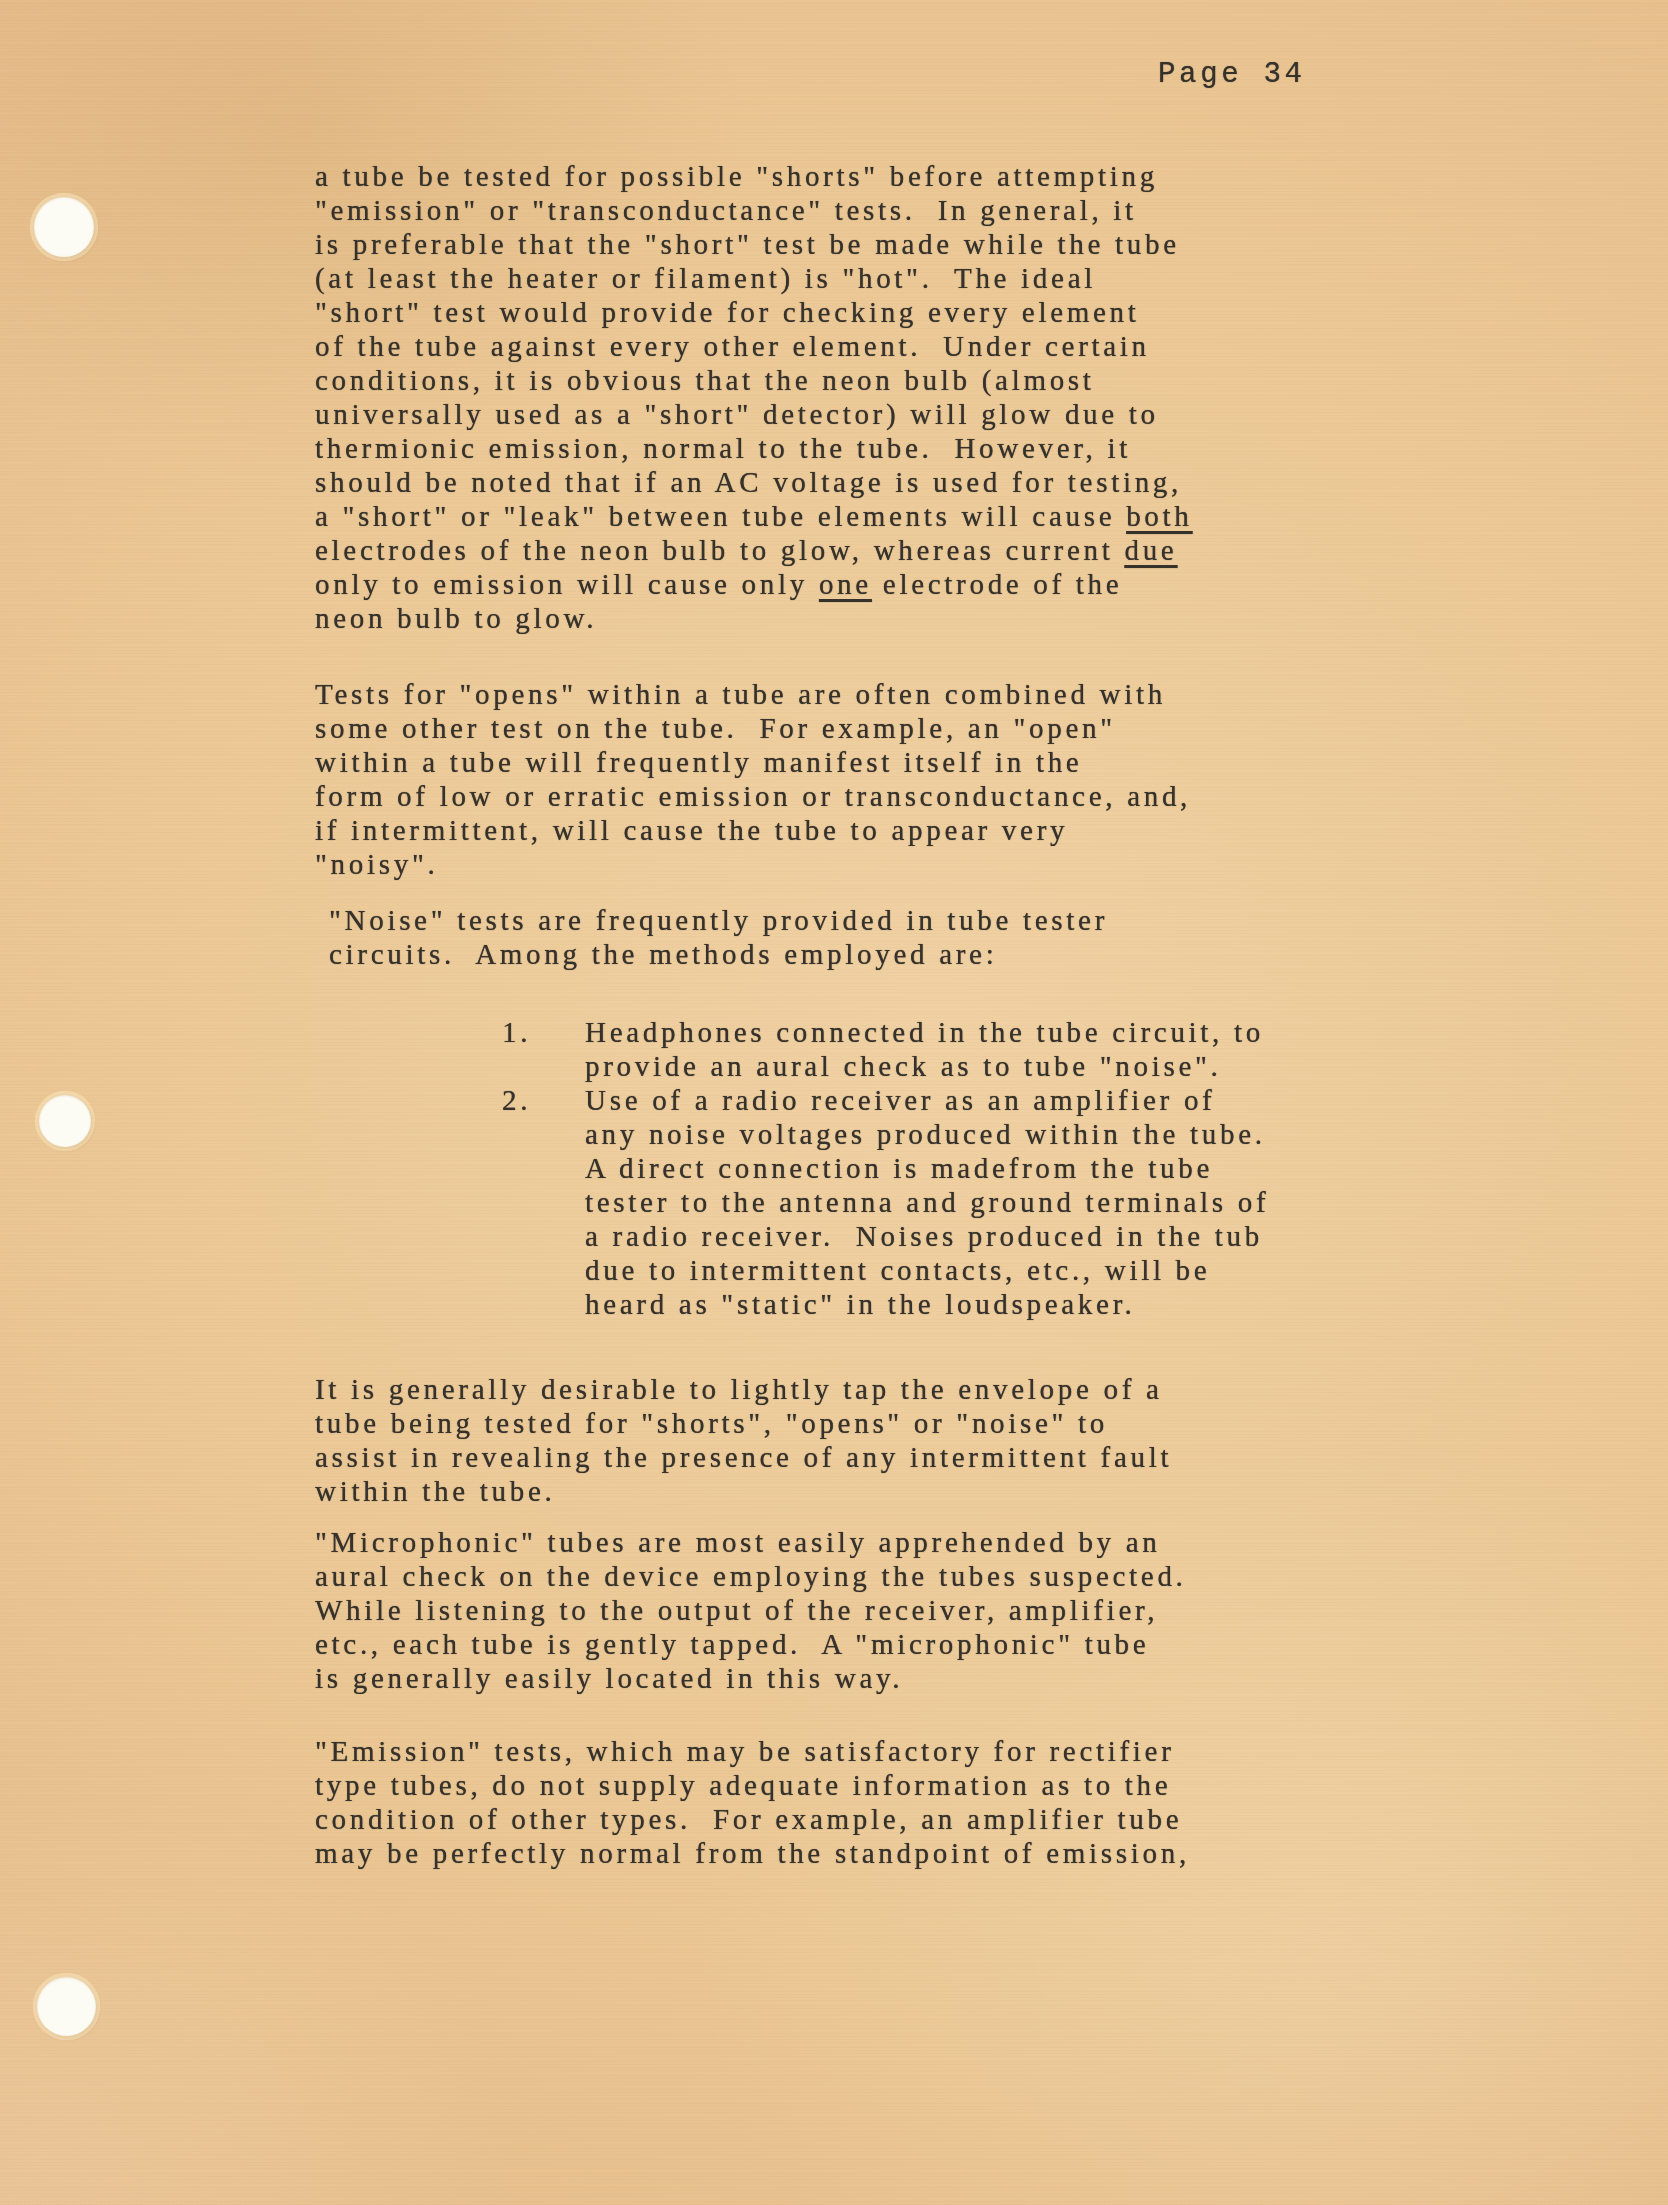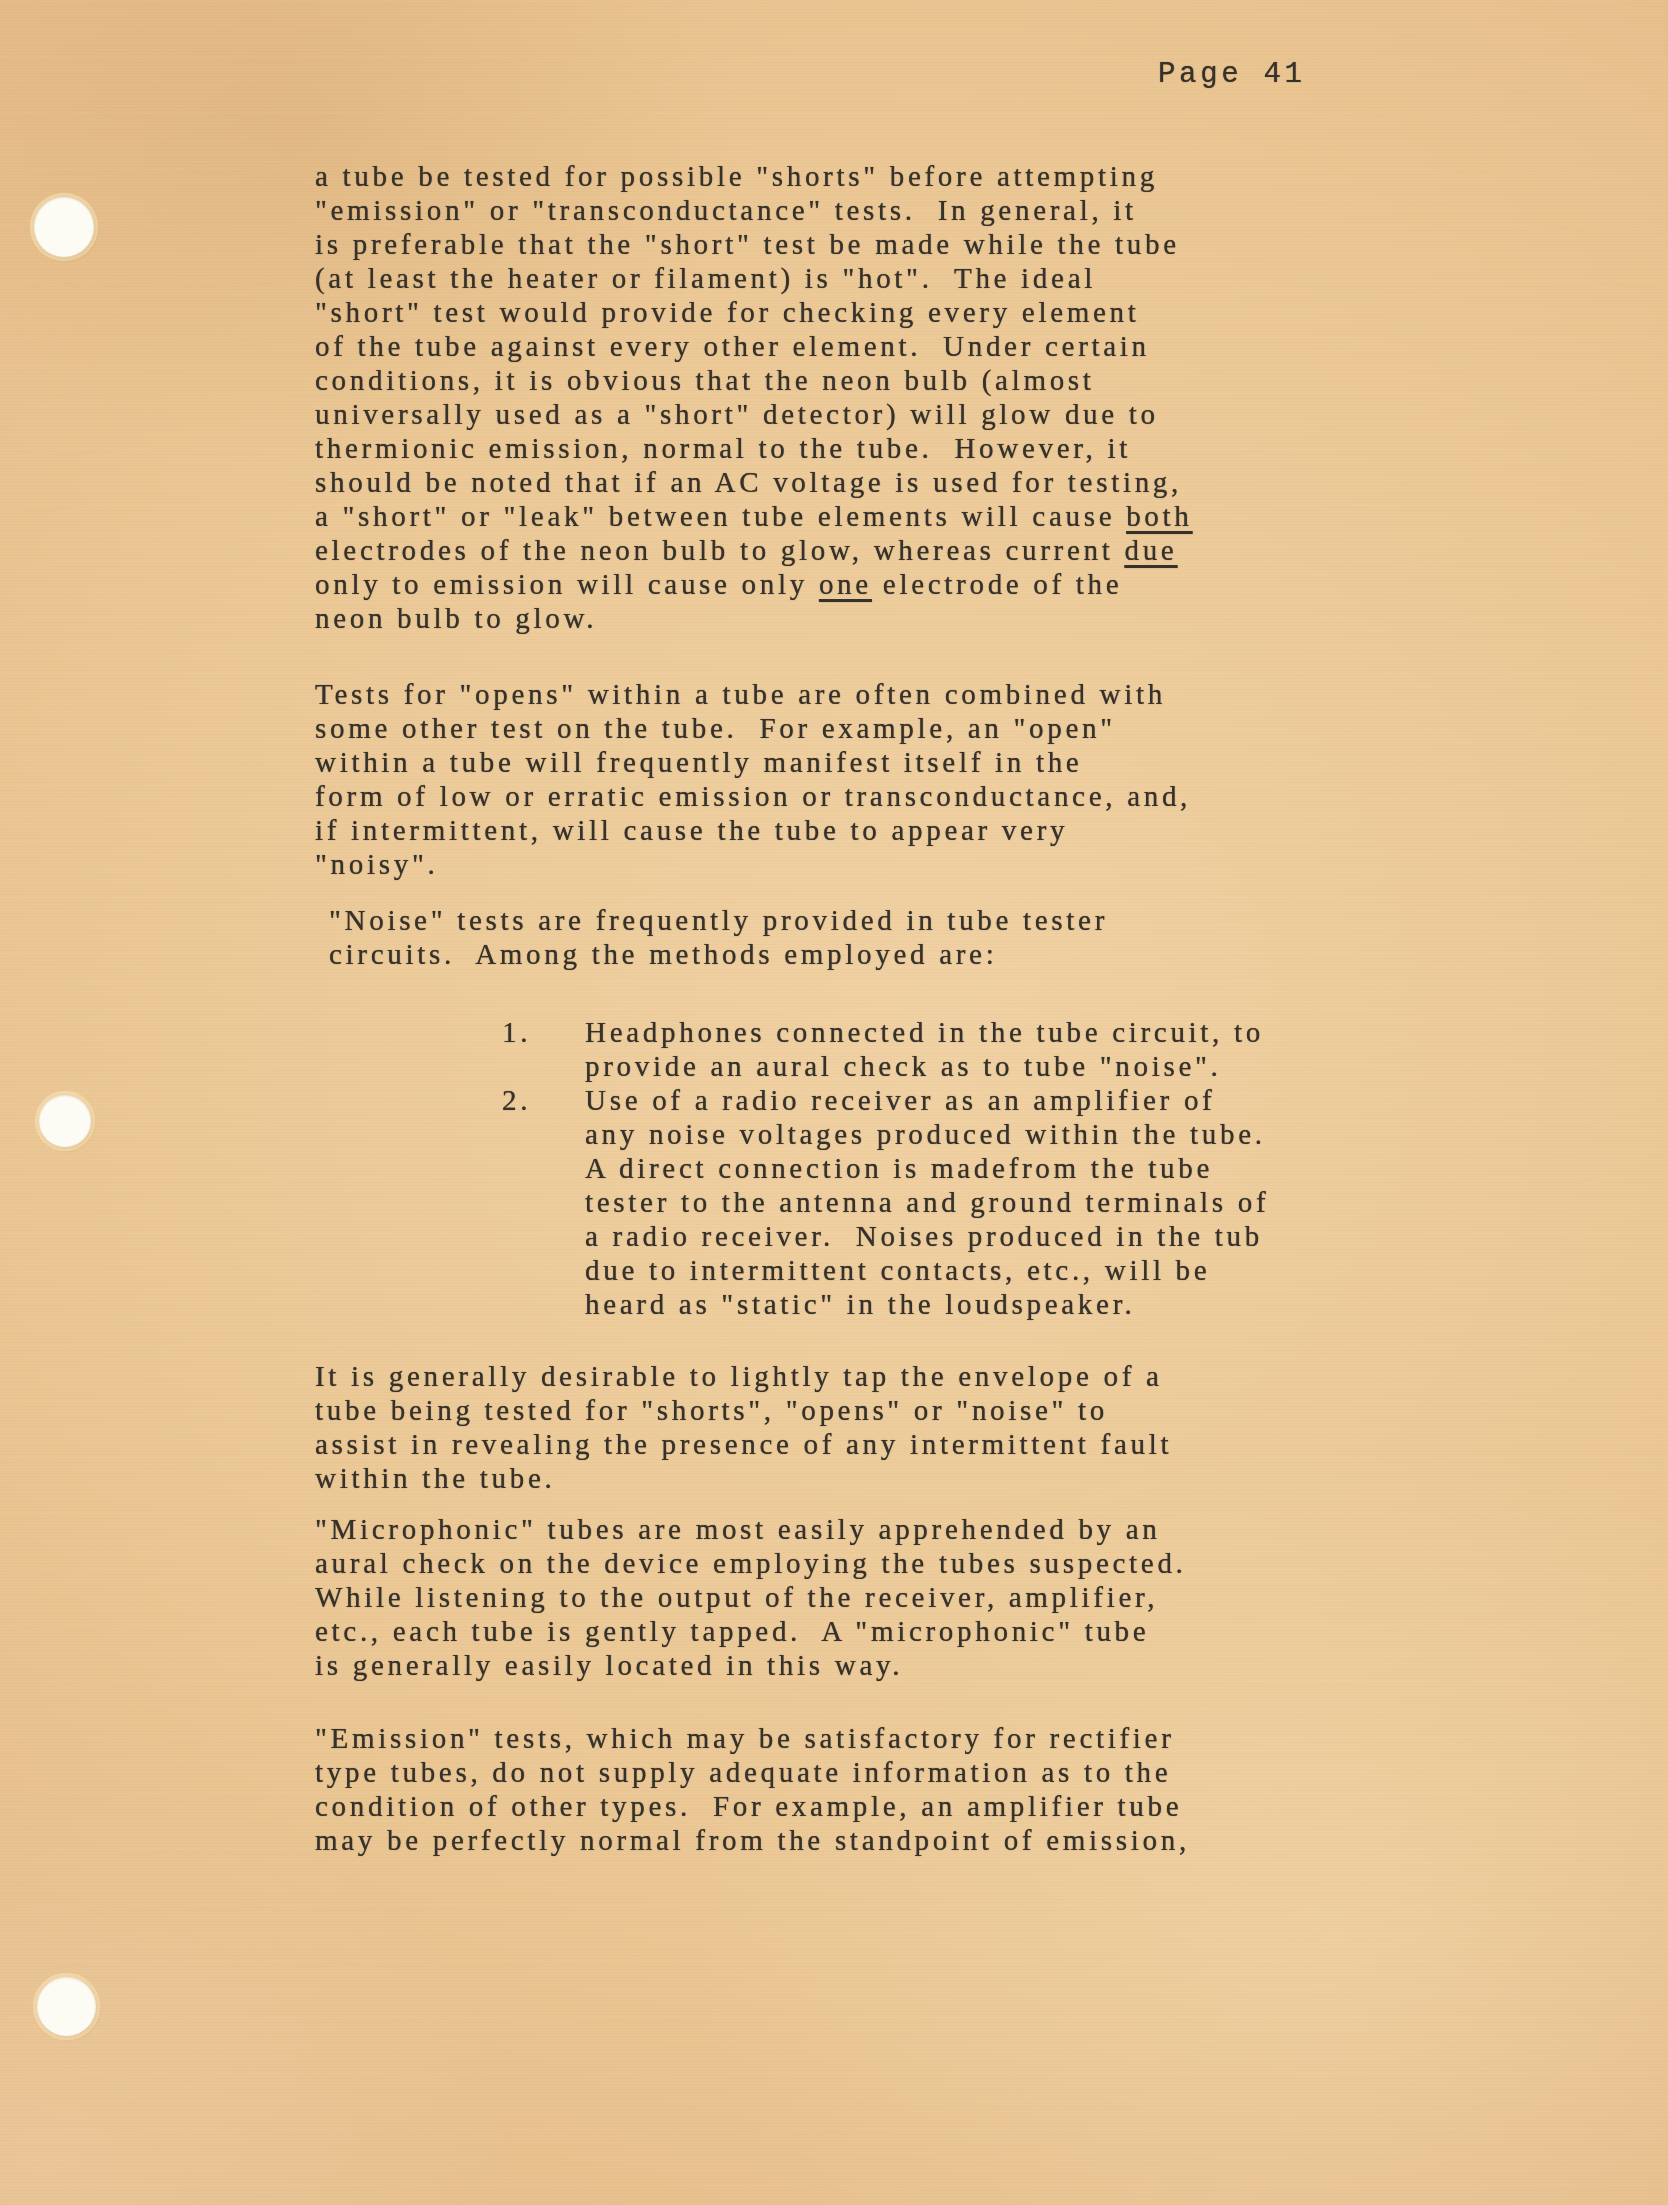"Page 41" div.page-number { text: 41 -> 34 }
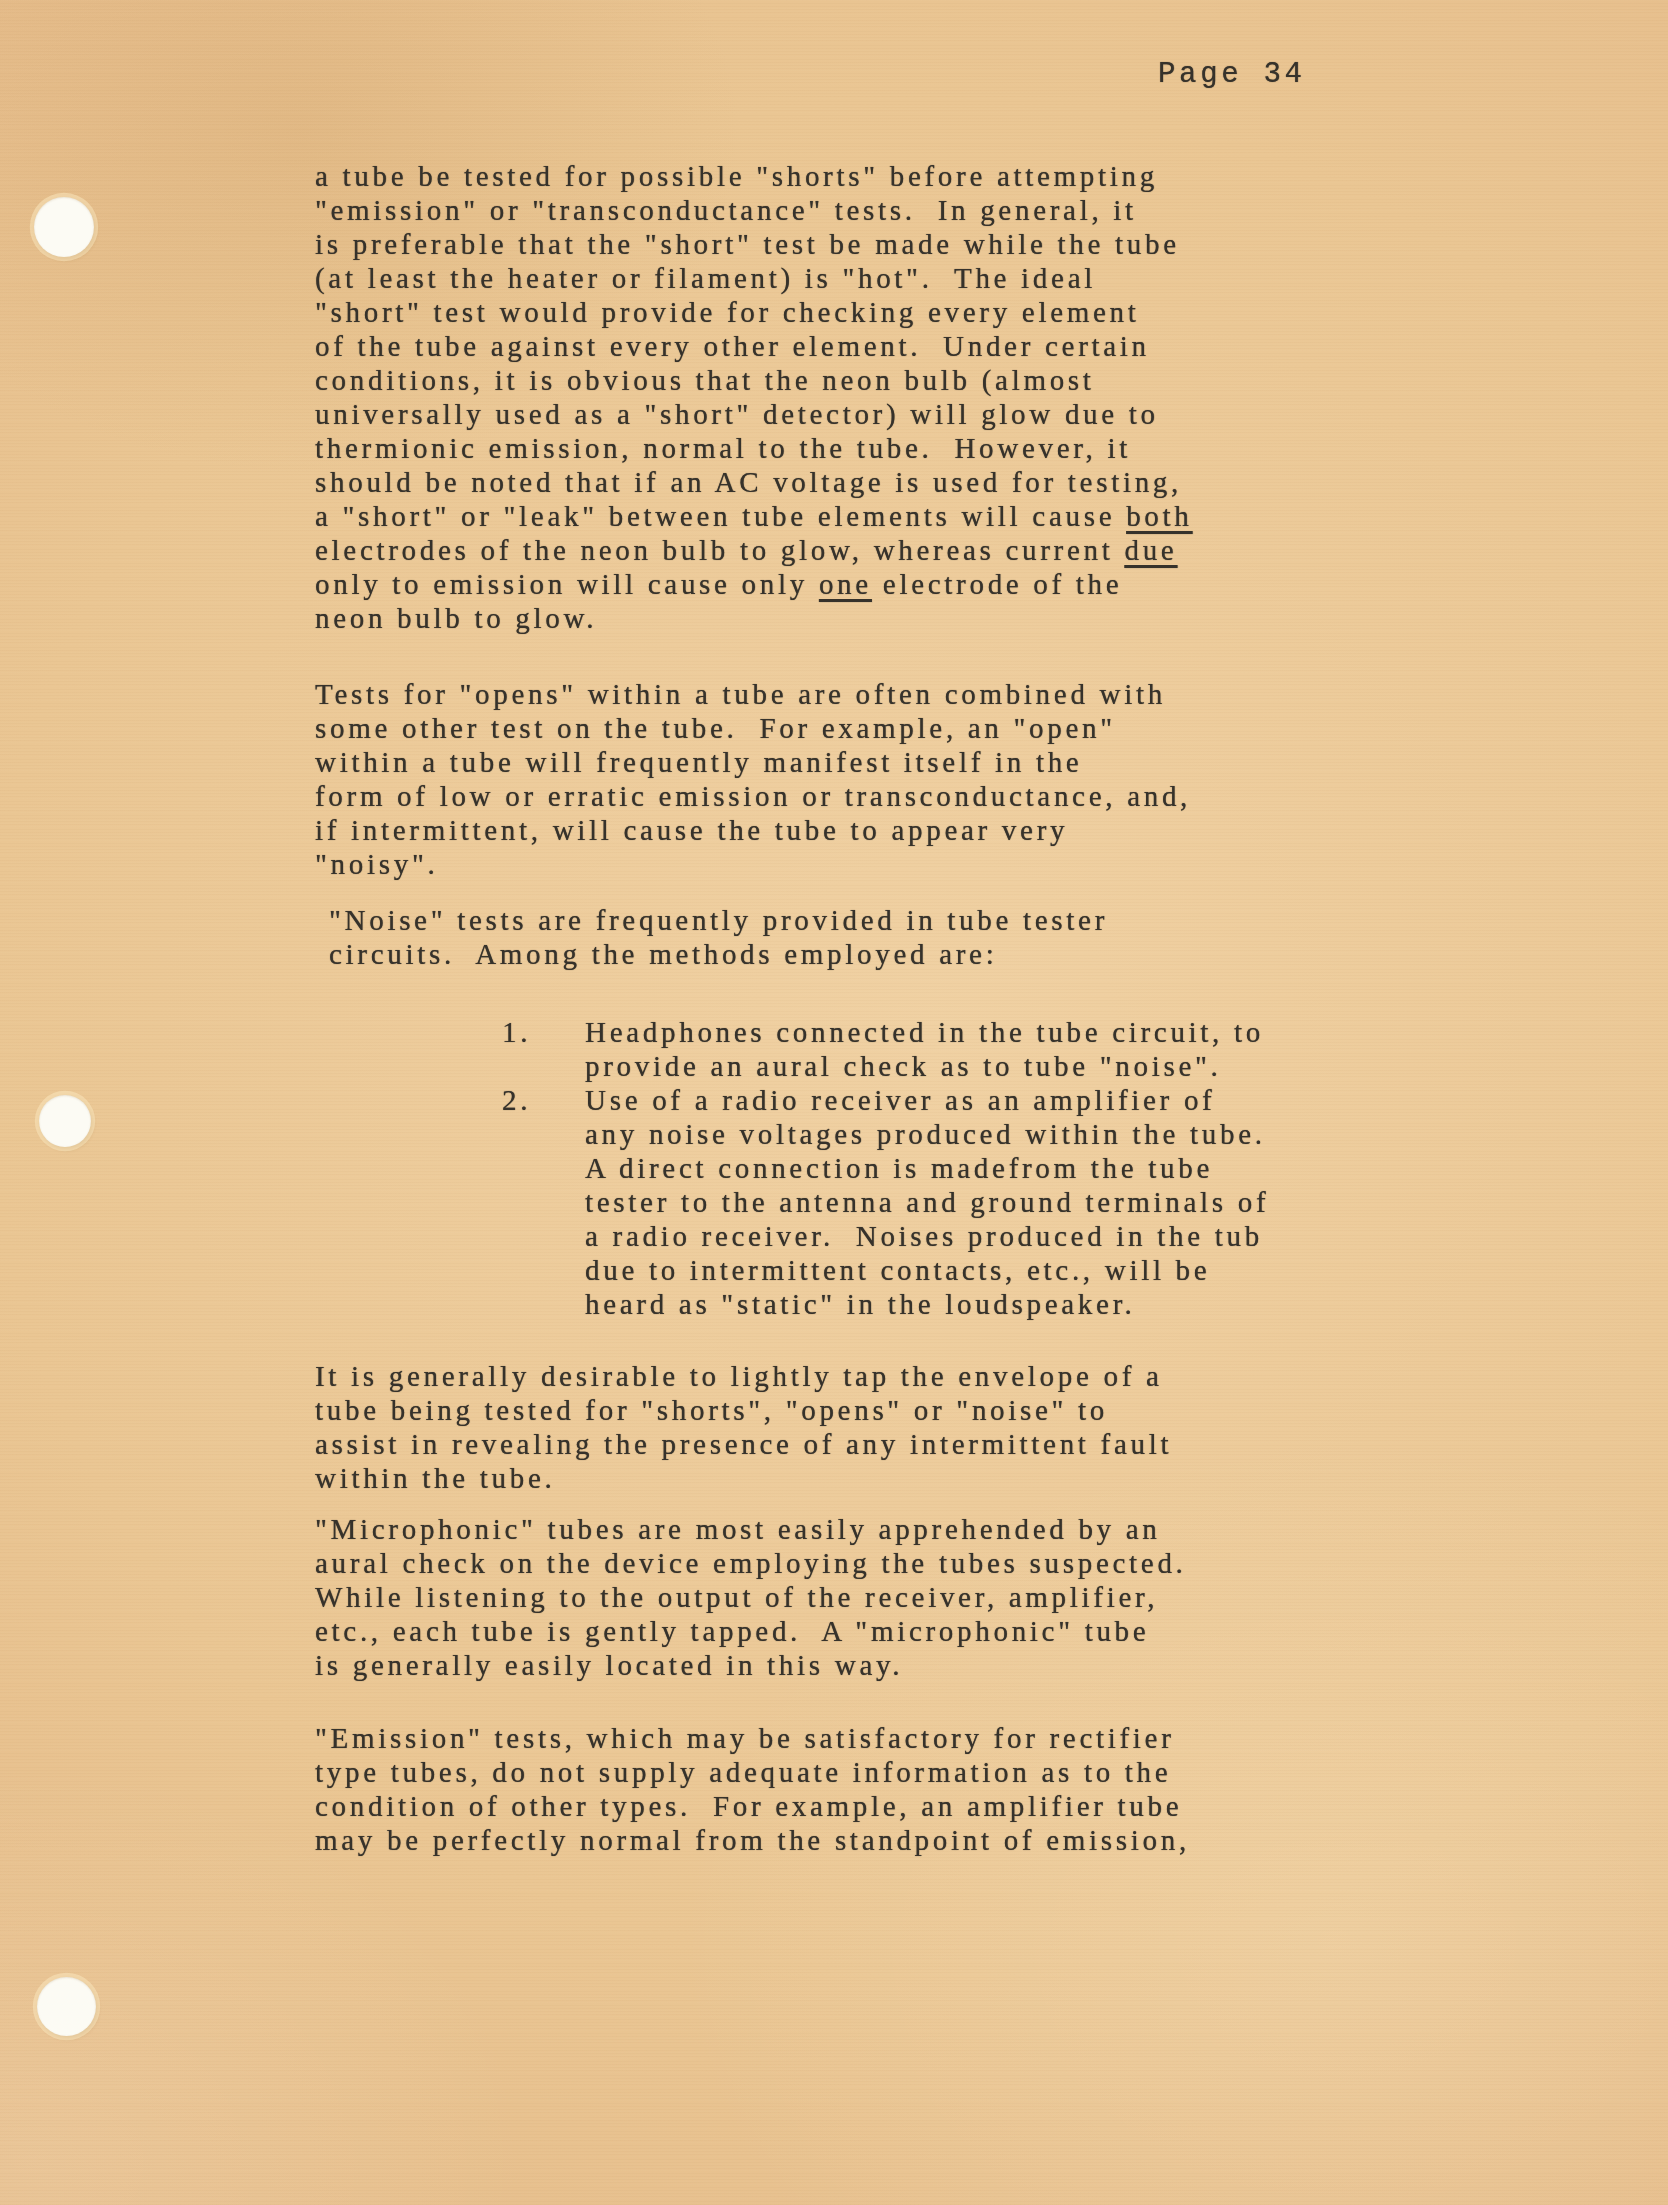"It is generally desirable to" .doc-body .block:nth-child(5) { margin-top: 38px -> 51px }
